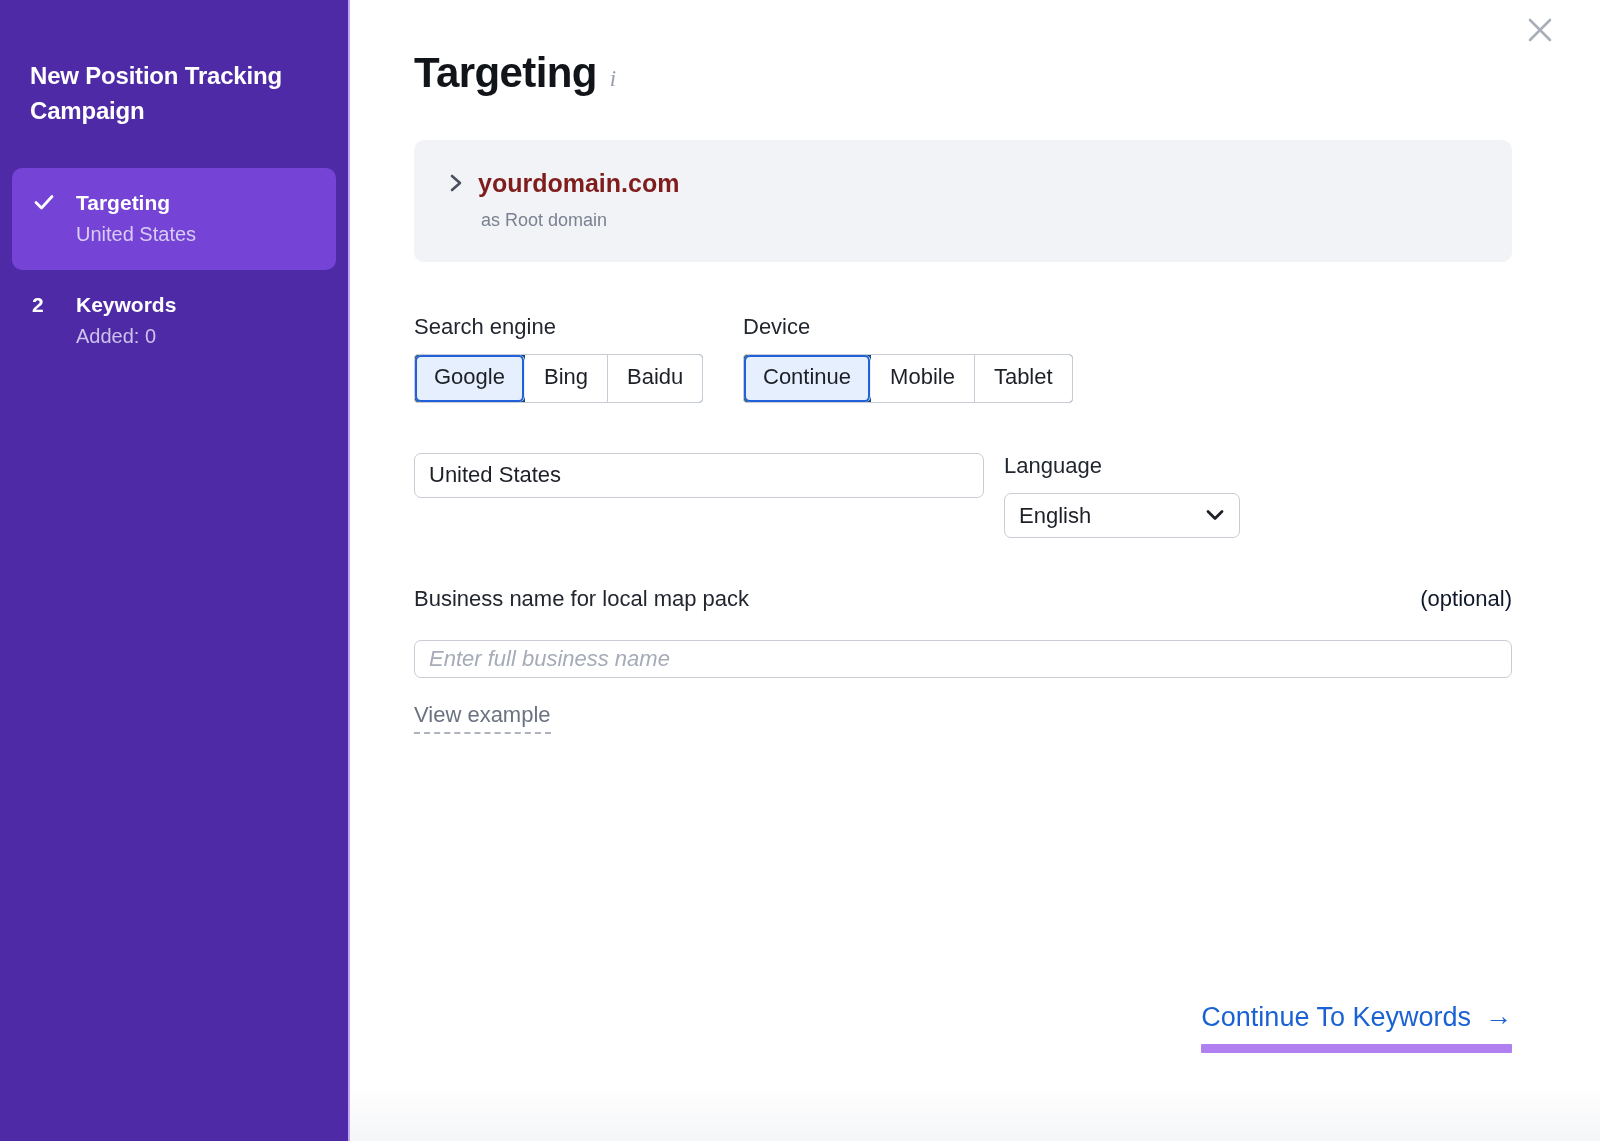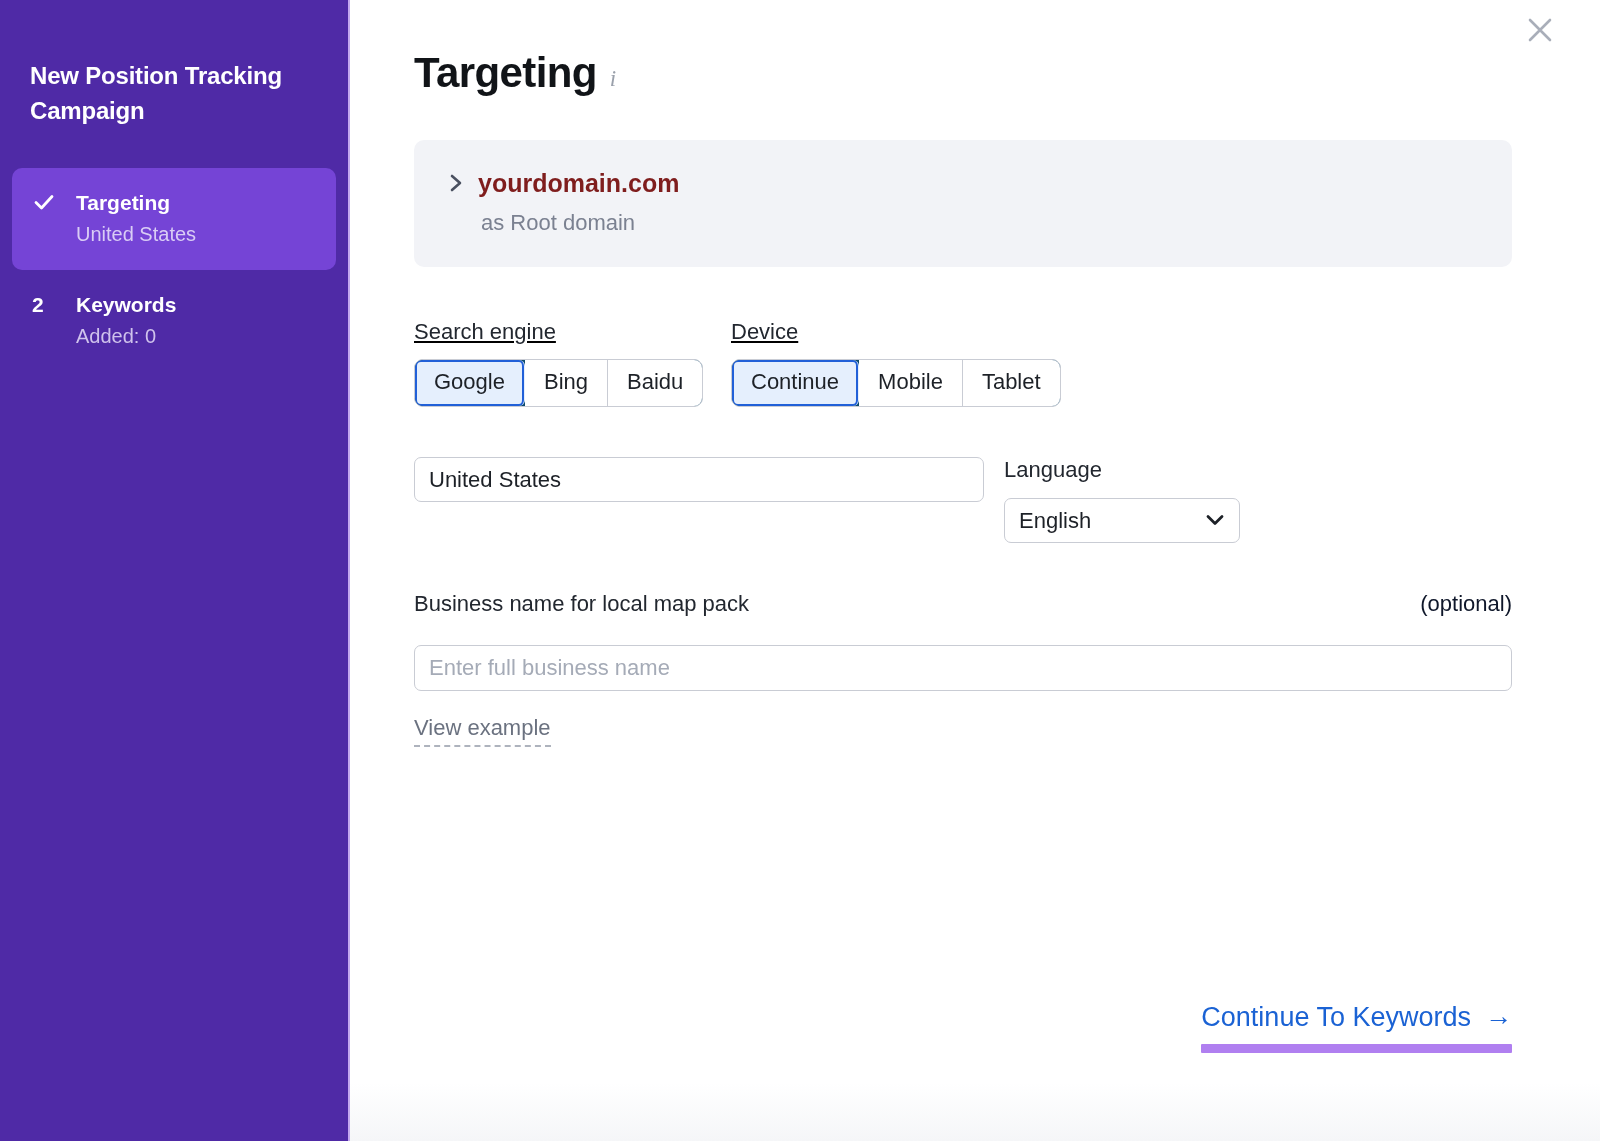"as Root domain" .domain-sub { font-size: 22px -> 18px }
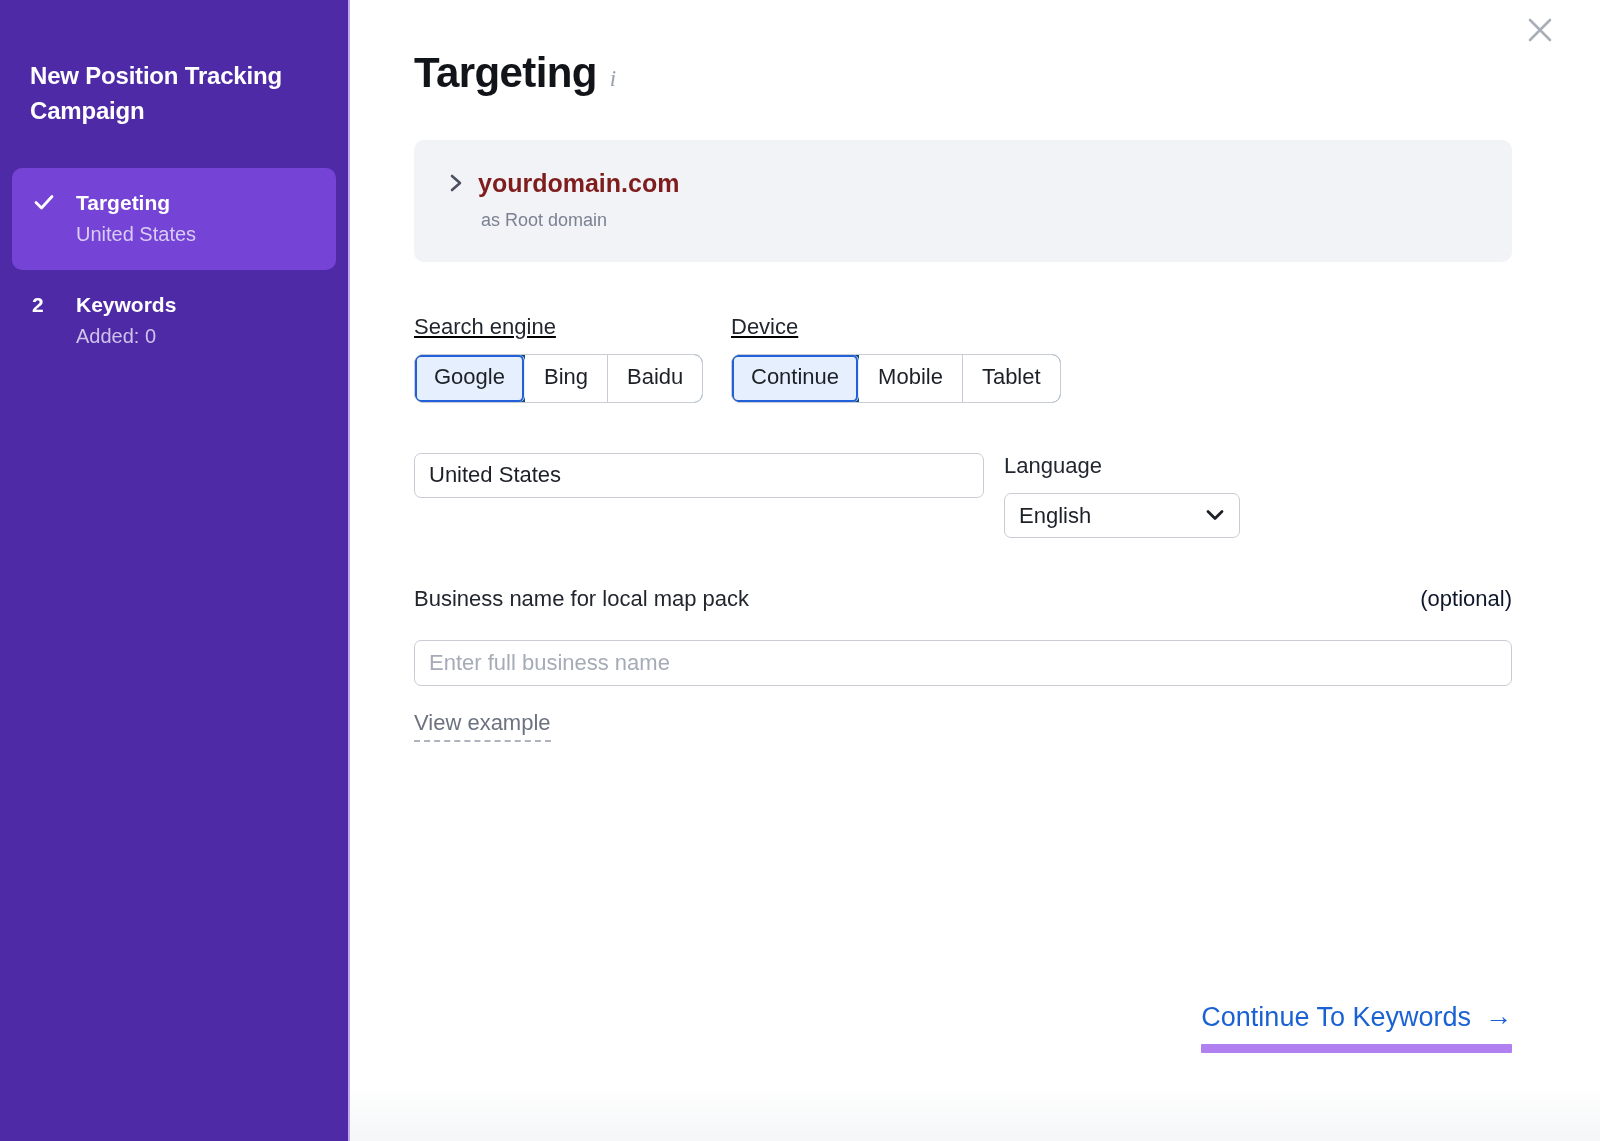"Search engine" .fields-row-1 { gap: 0 -> 12px; text-decoration: underline -> none }
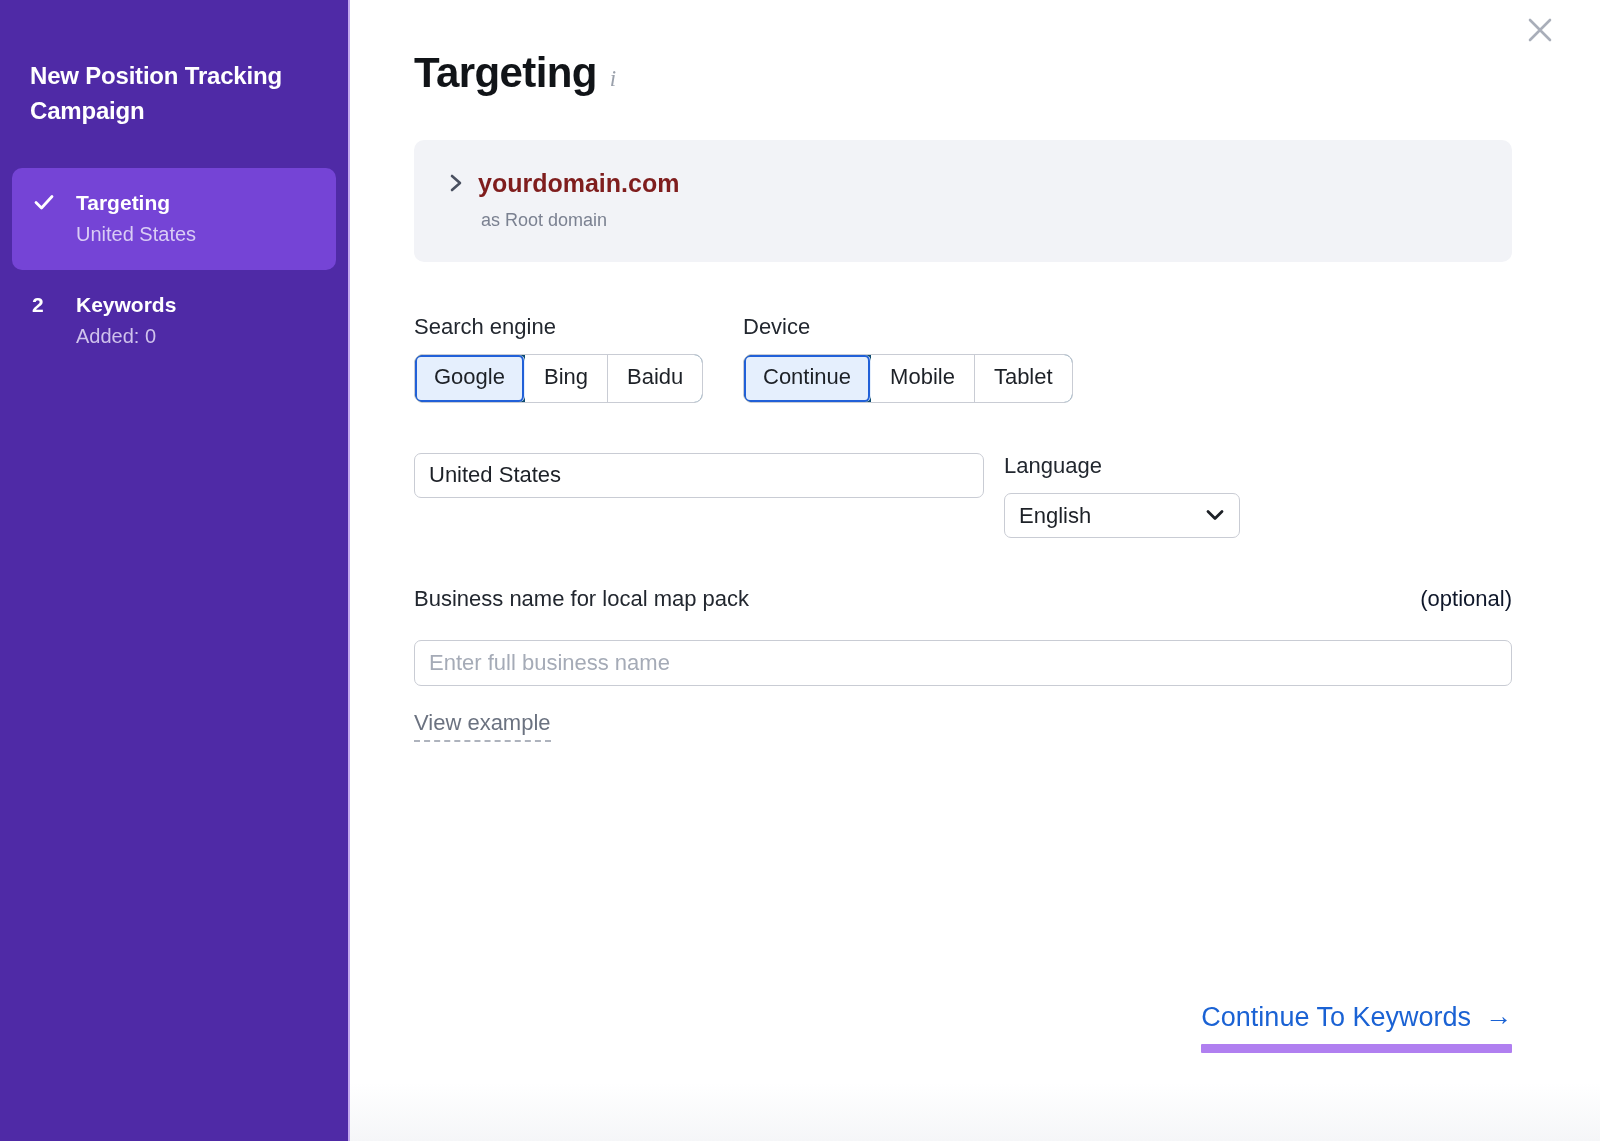"Google" .seg-group { border-radius: 9px -> 4px }
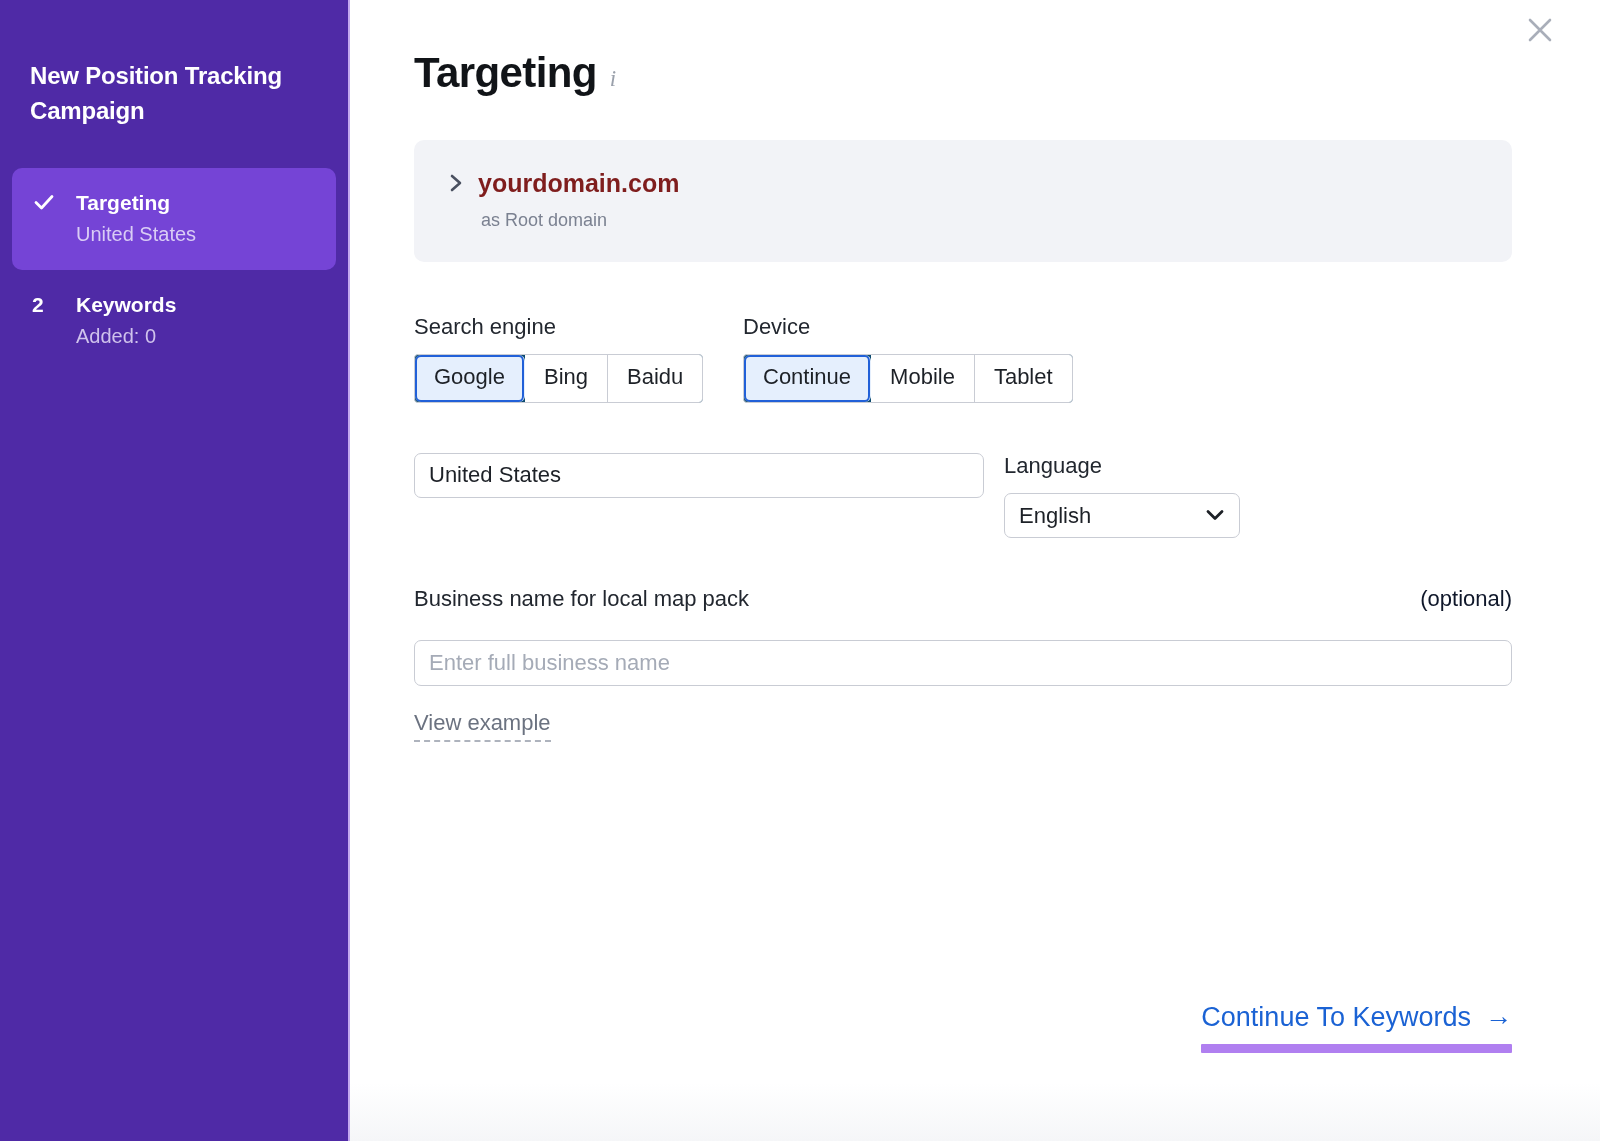"Enter full business name" .biz-input { font-style: none -> italic; height: 46px -> 38px }
